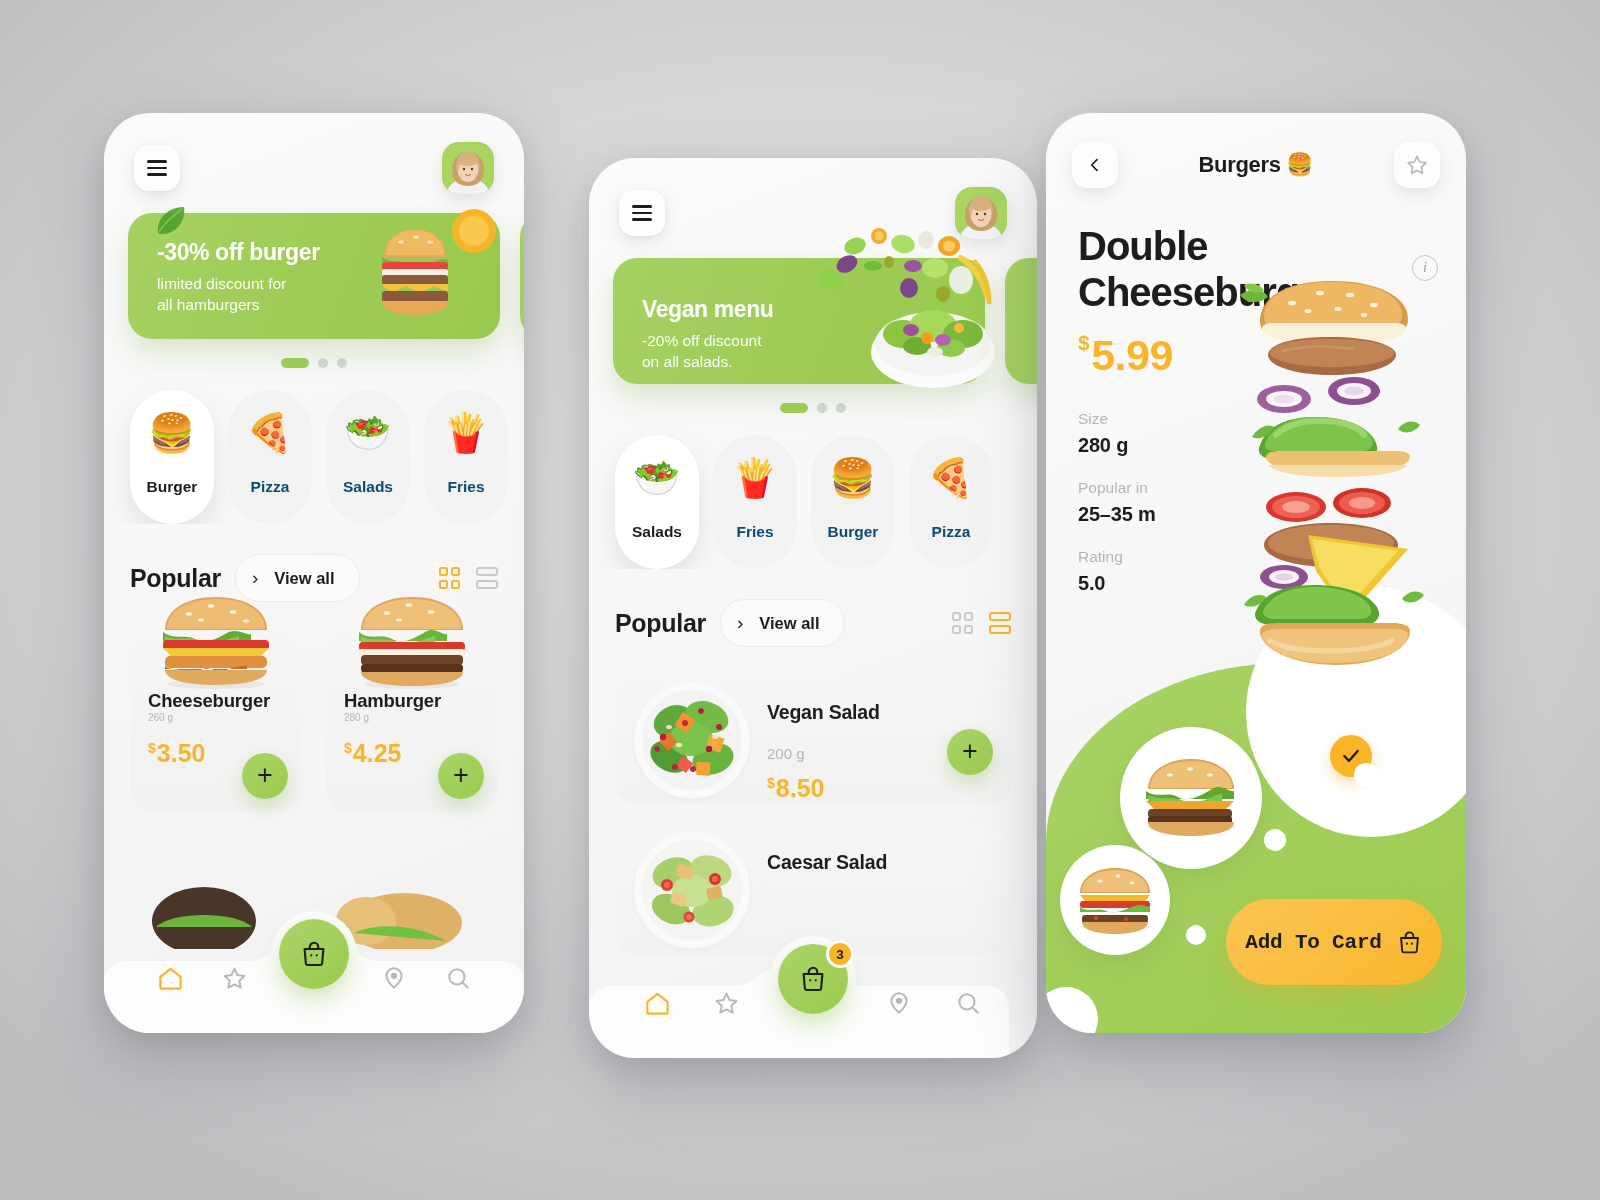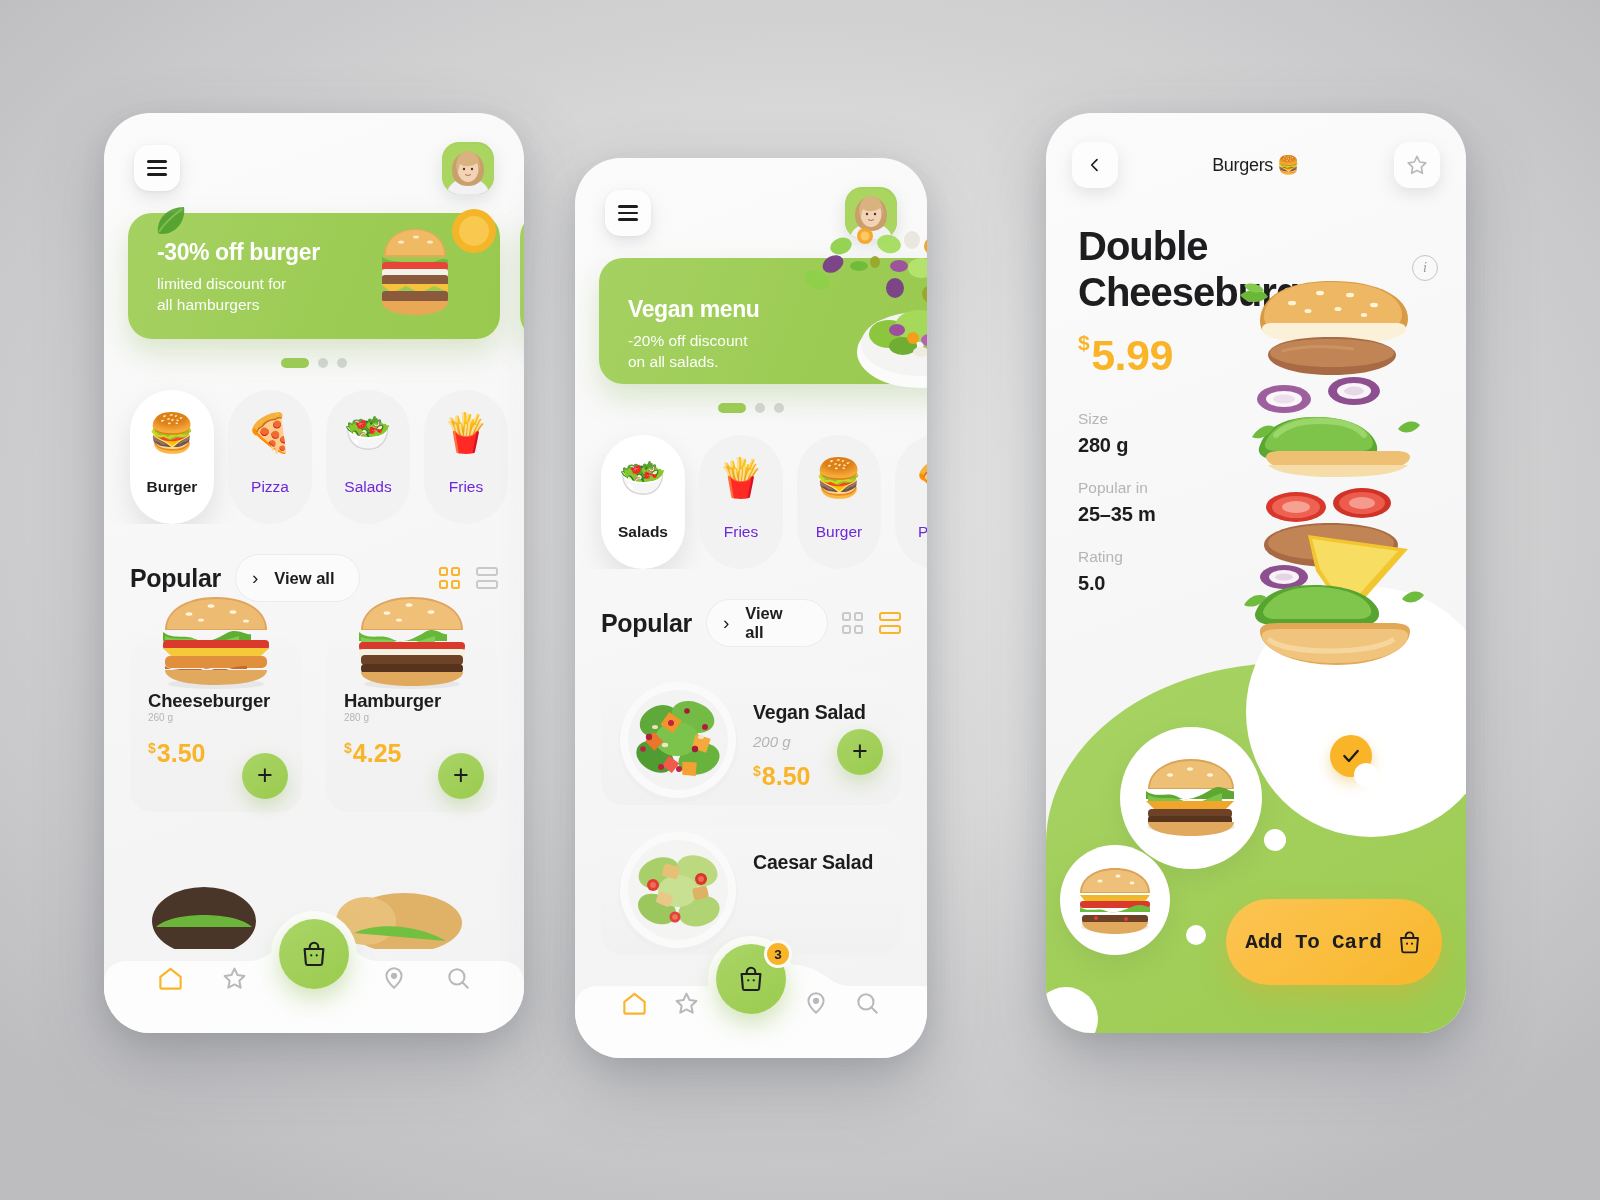"Burgers 🍔" .p3-title { font-size: 18px -> 22px; font-weight: 400 -> 700 }
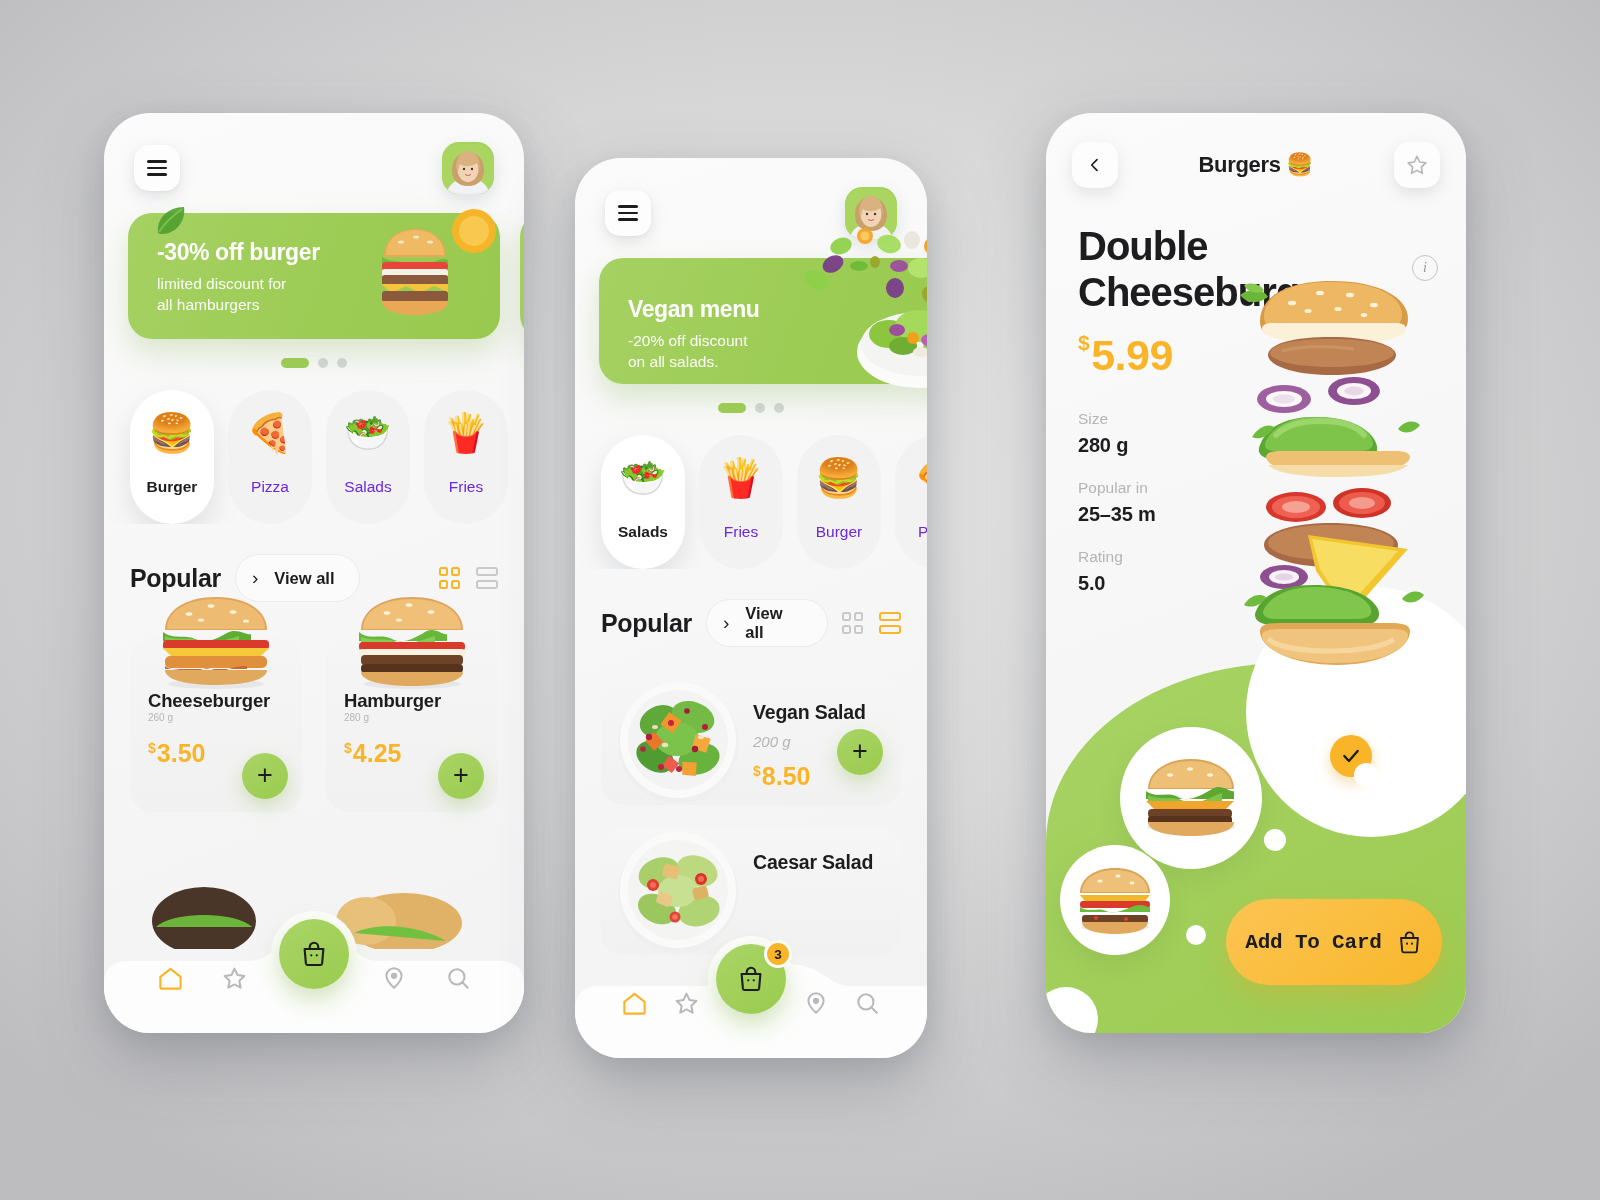"Vegan menu" #phone-2 { left: 575px -> 589px; width: 352px -> 448px }
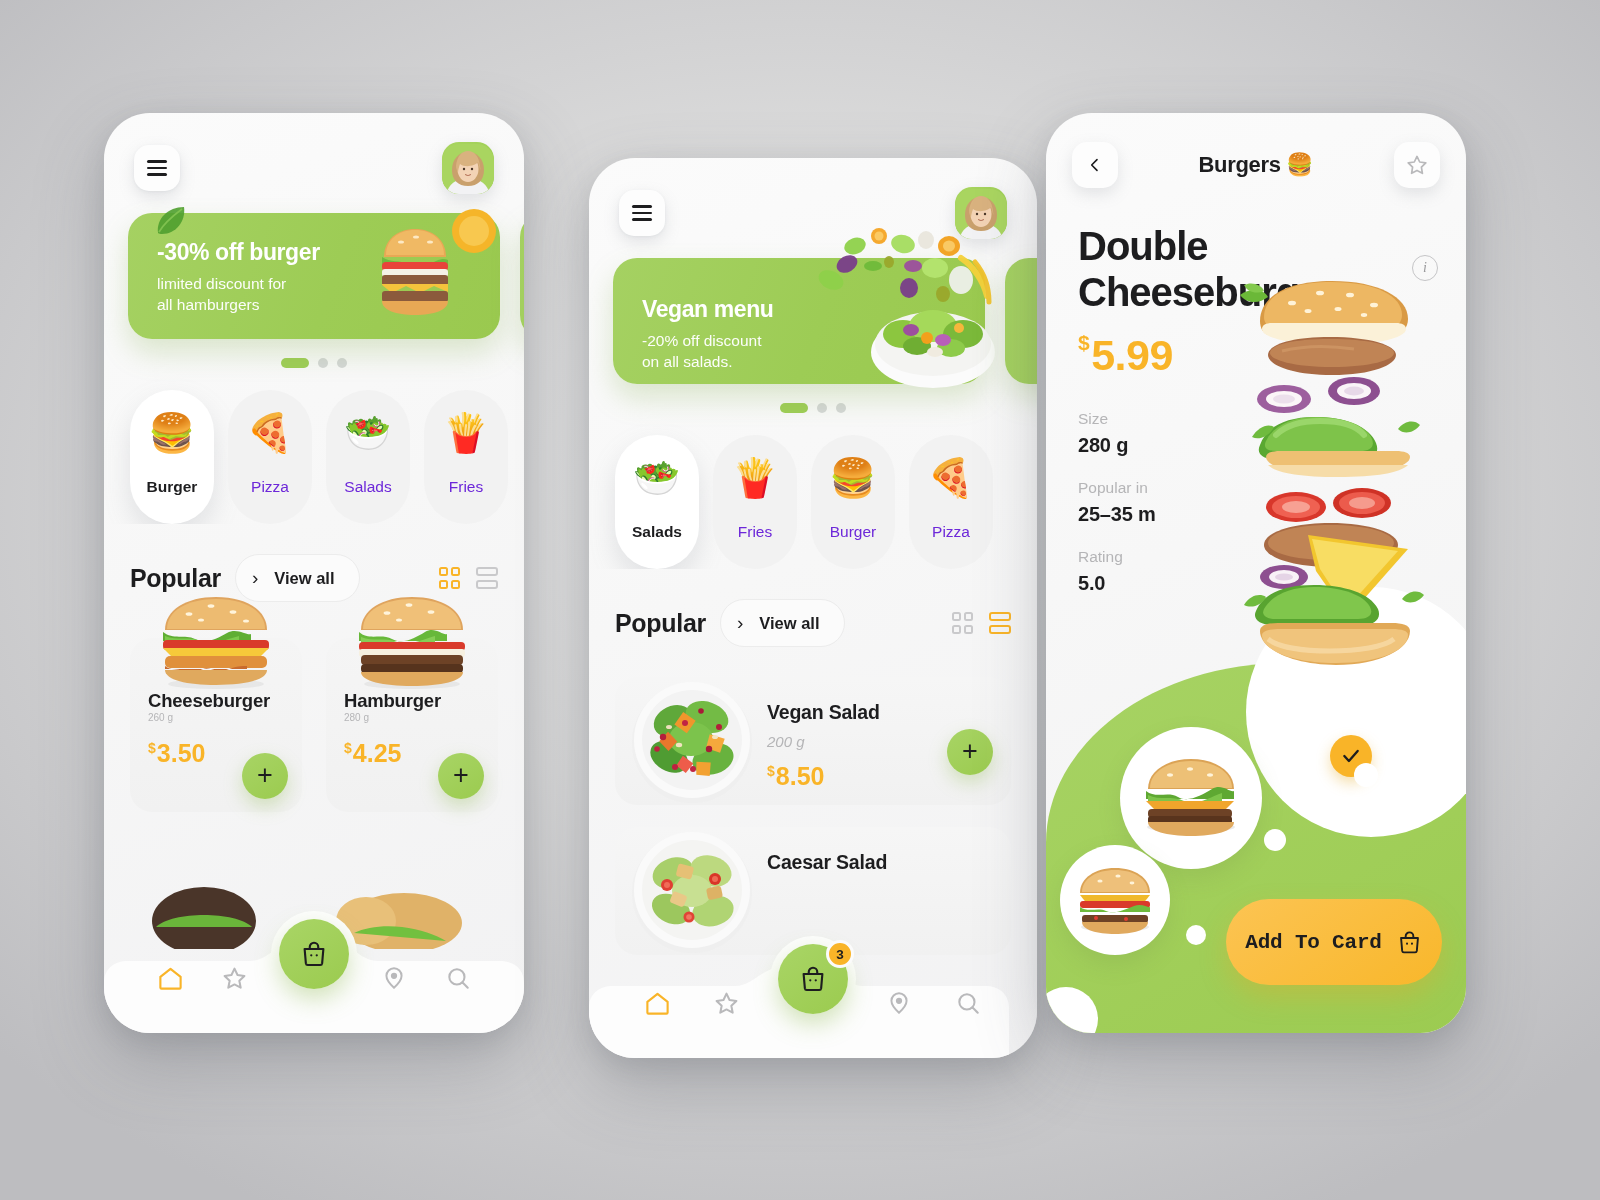"Pizza" .cat .lbl { color: #6d28d9 -> #0c4a6e; font-weight: 400 -> 700 }
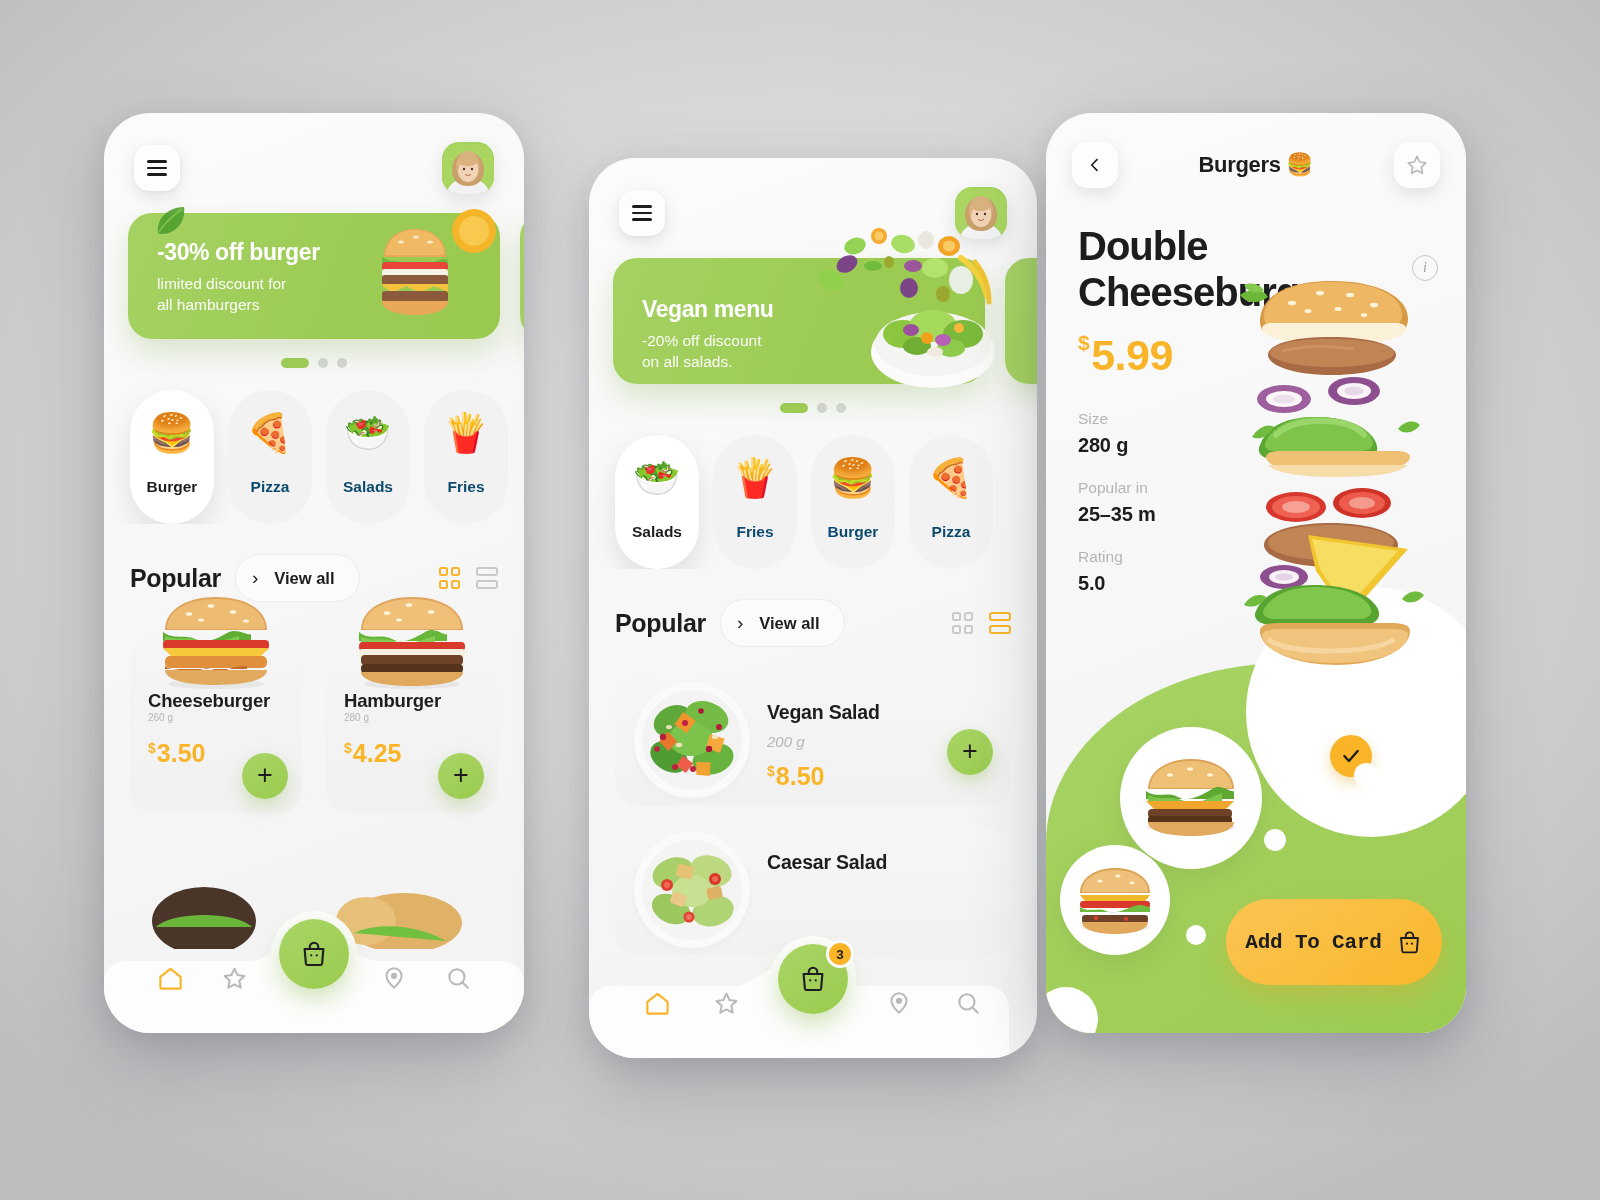"200 g" .lcard .wt { font-style: italic -> none; margin-top: 9px -> 21px }
